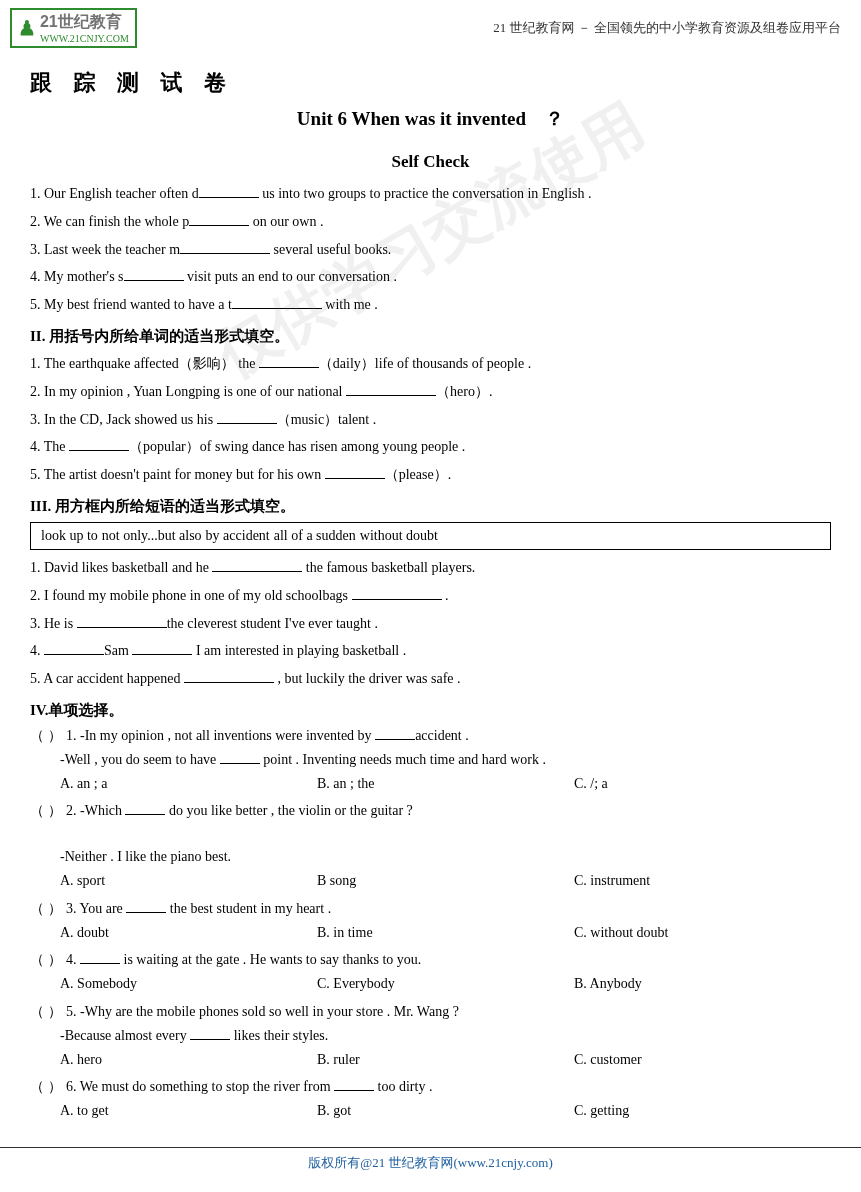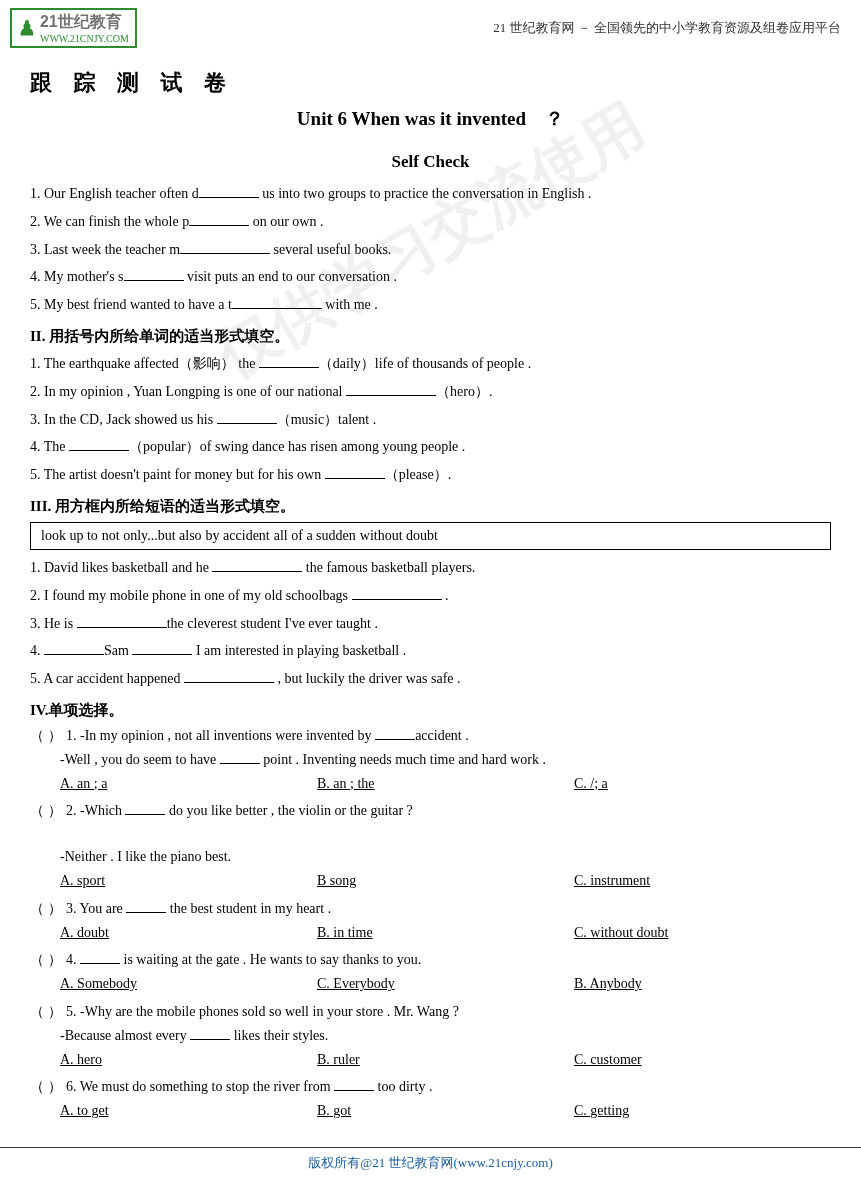"A. an ; a" .mc-options { text-decoration: underline -> none }
